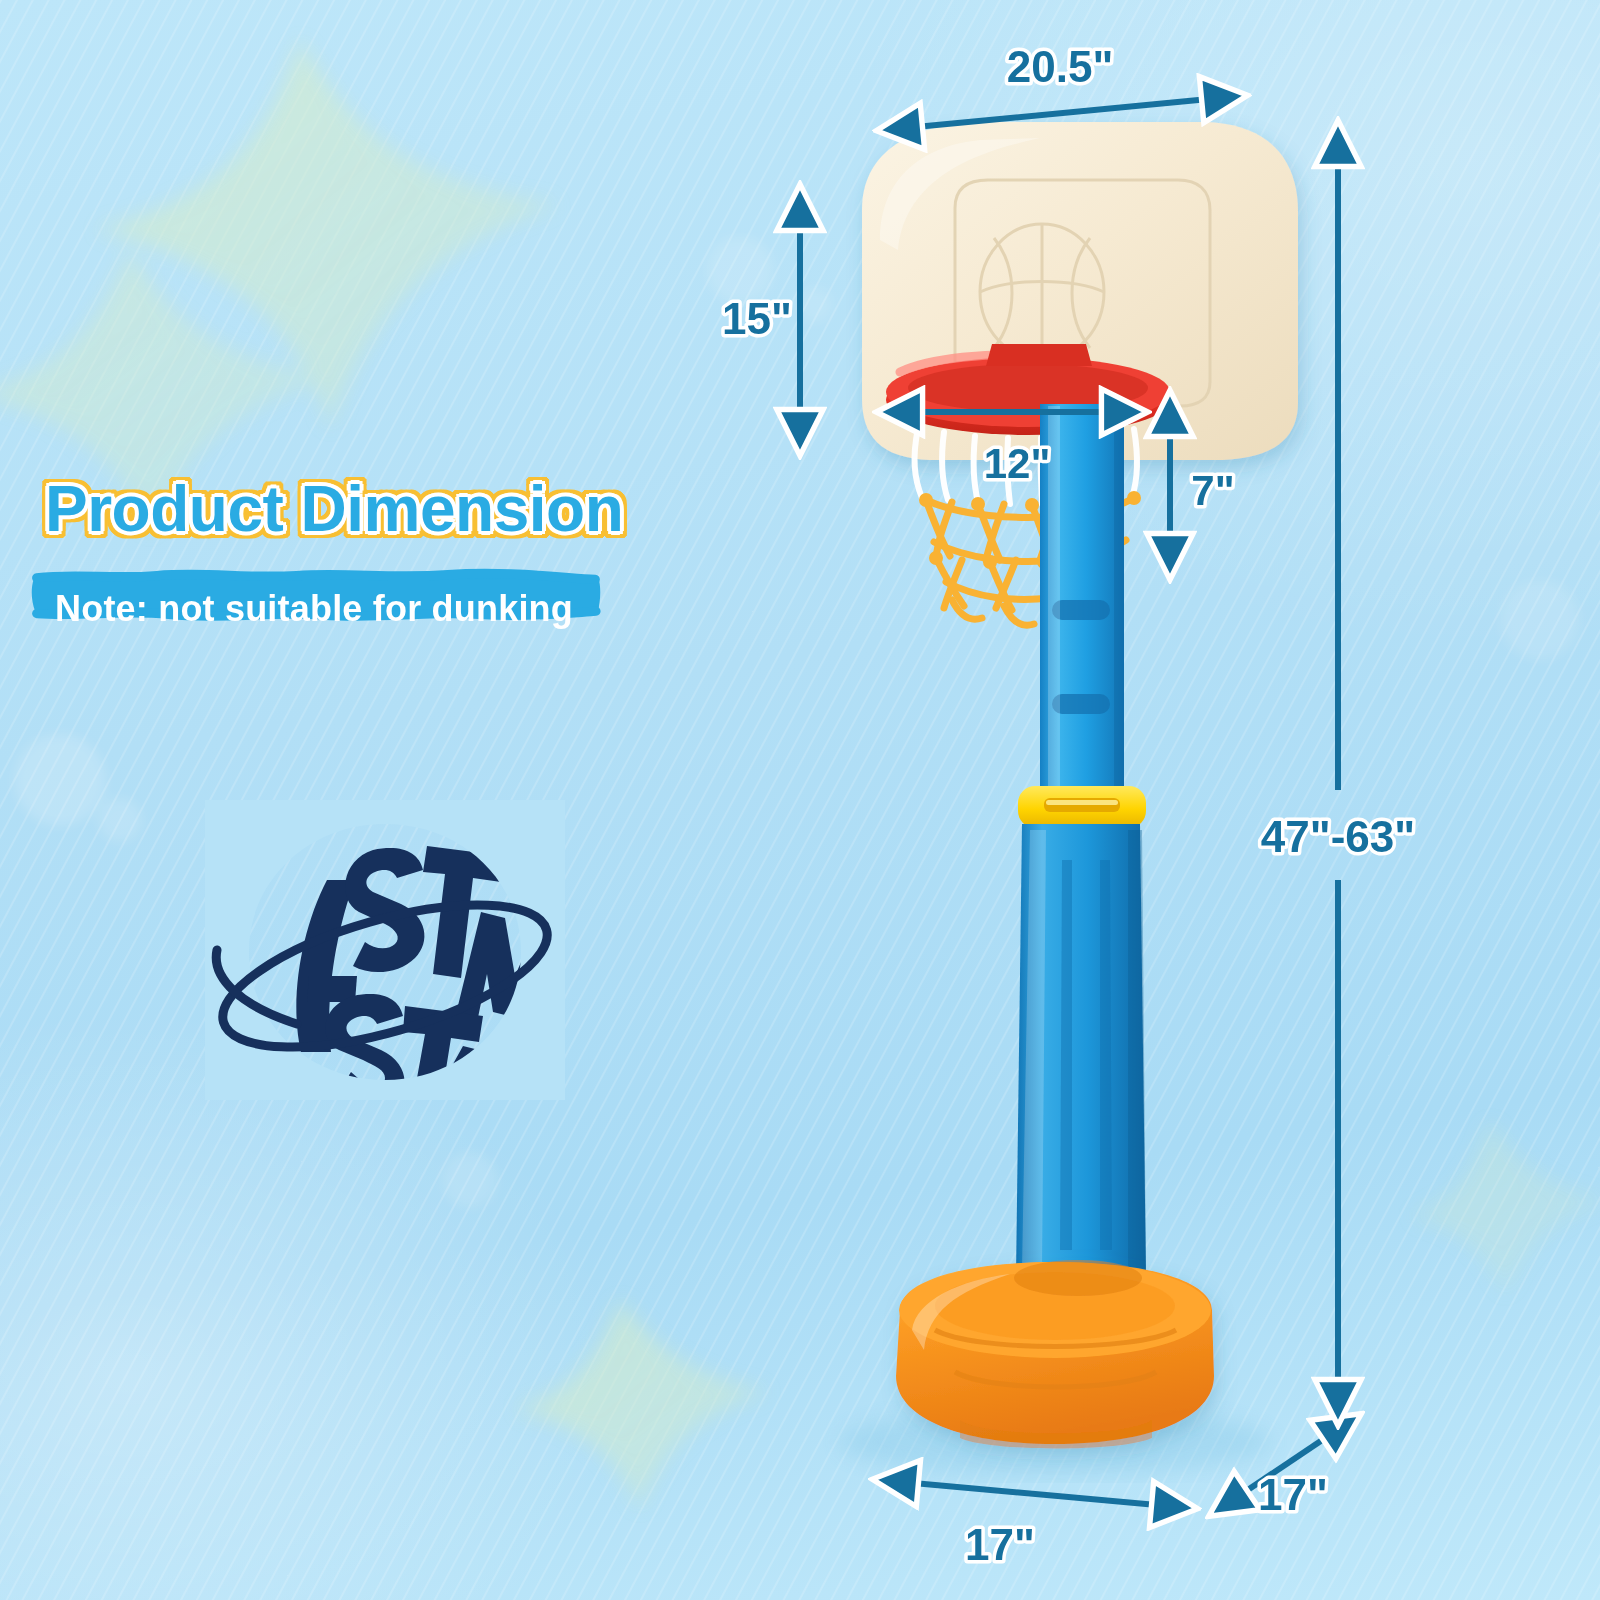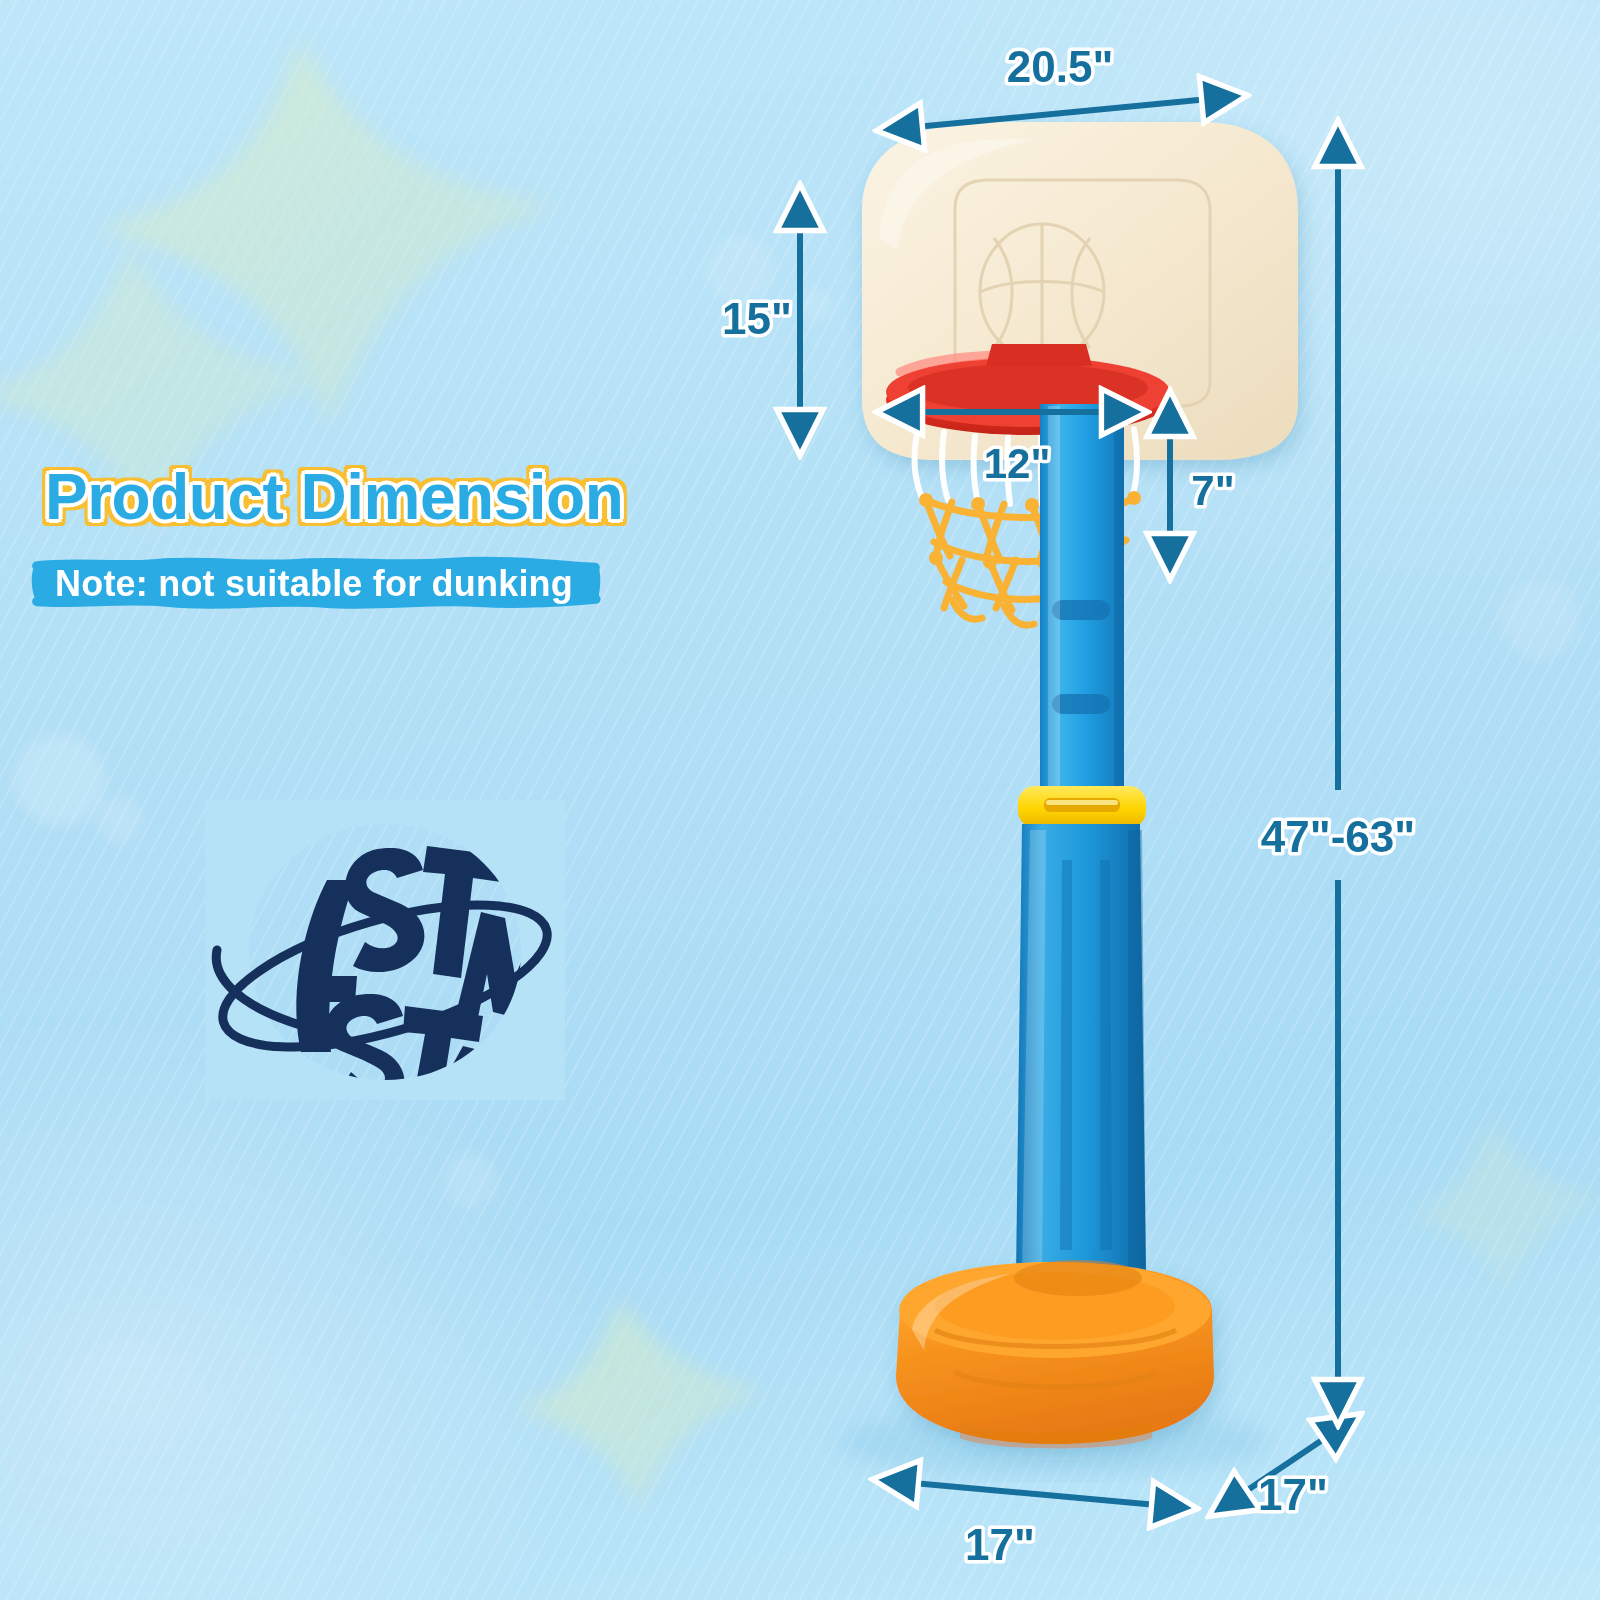"Product Dimension" .headline-wrap { top: 464px -> 476px }
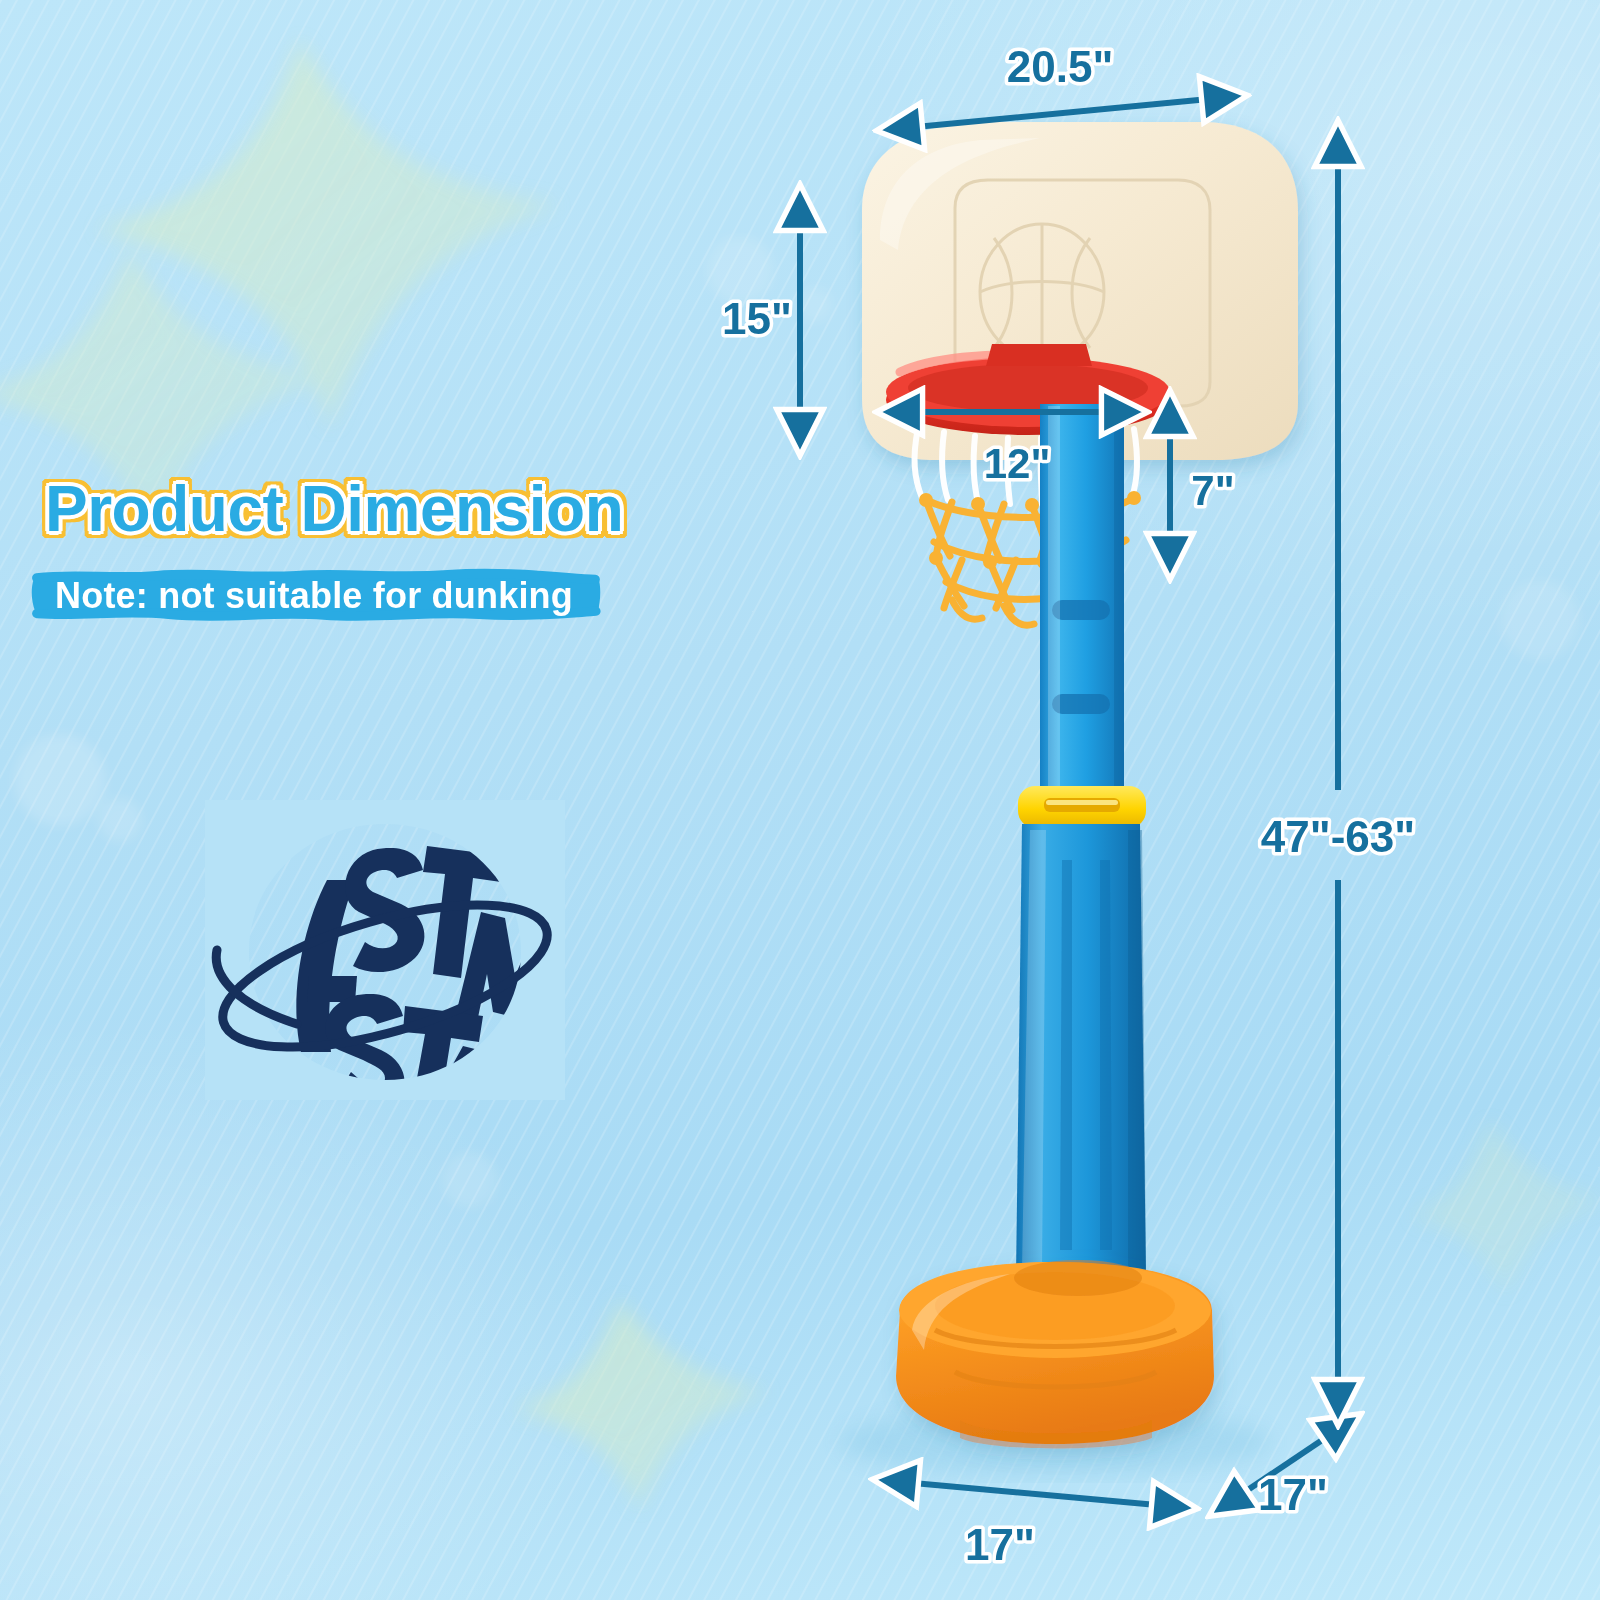"Note: not suitable for dunking" .note-text { padding: 4px 10px 6px 10px -> 17px 10px 6px 10px }
